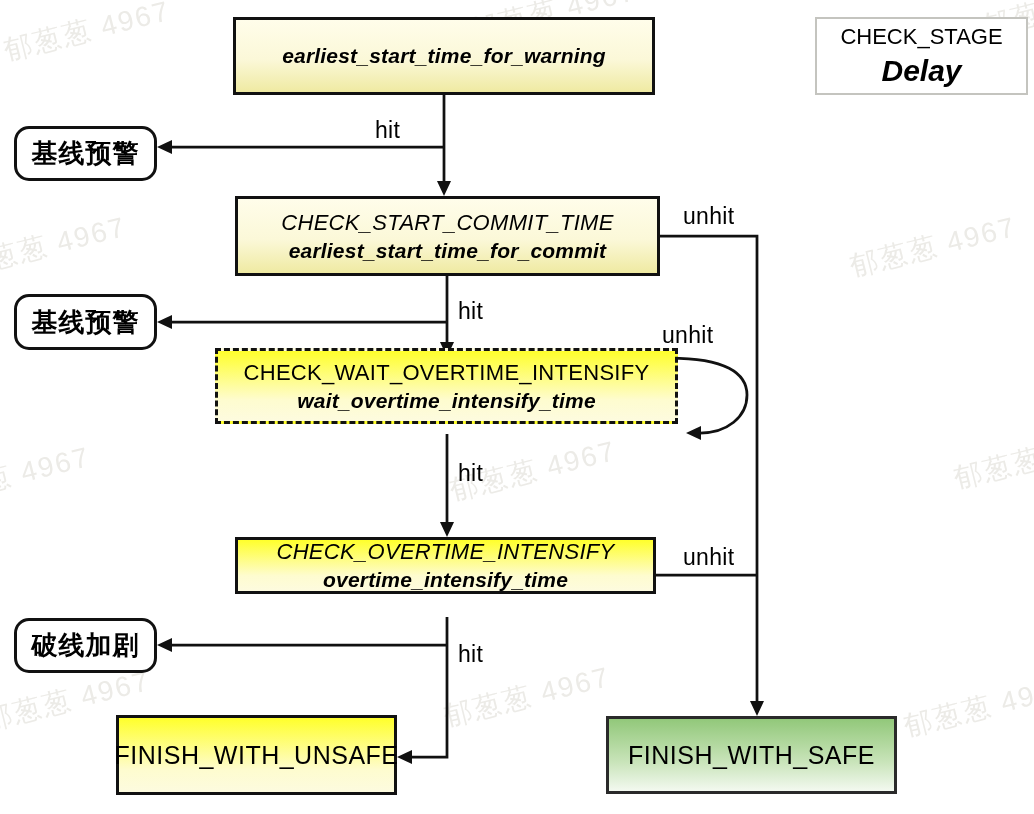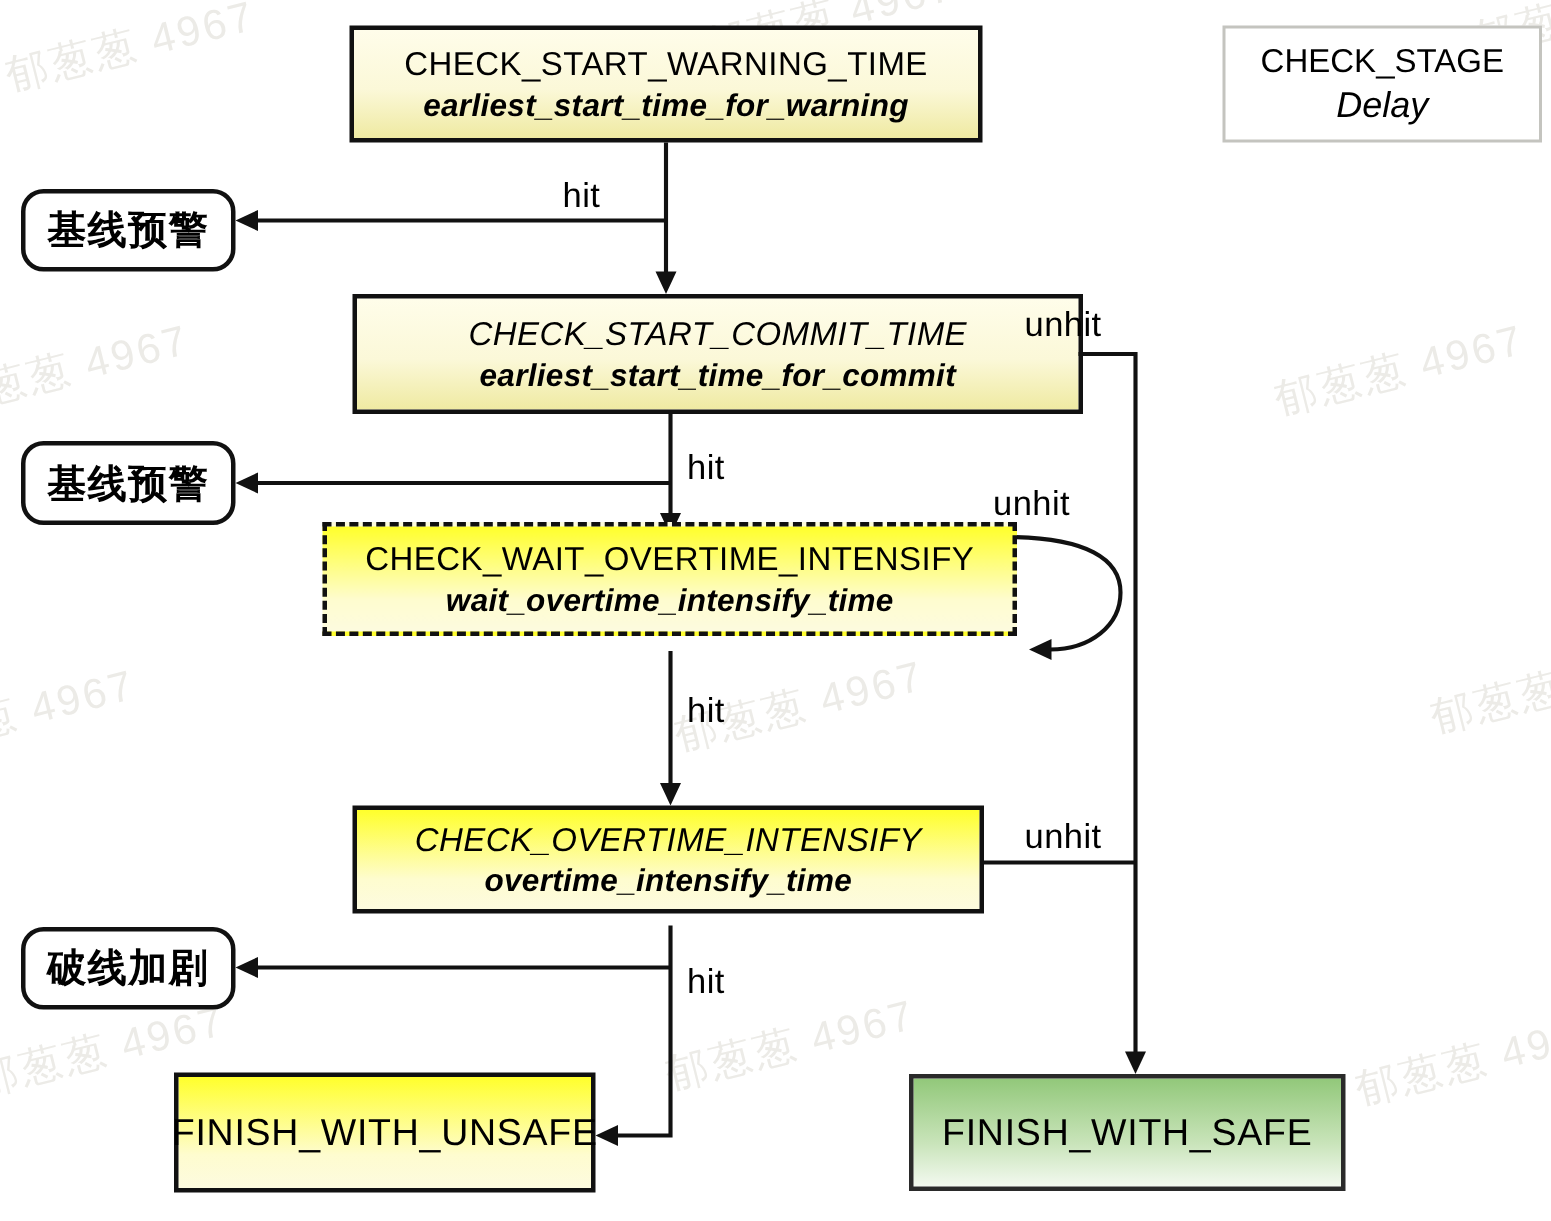"CHECK_START_WARNING_TIME" div.title { html: <div>CHECK_START_WARNING_TIME</div> -> none }
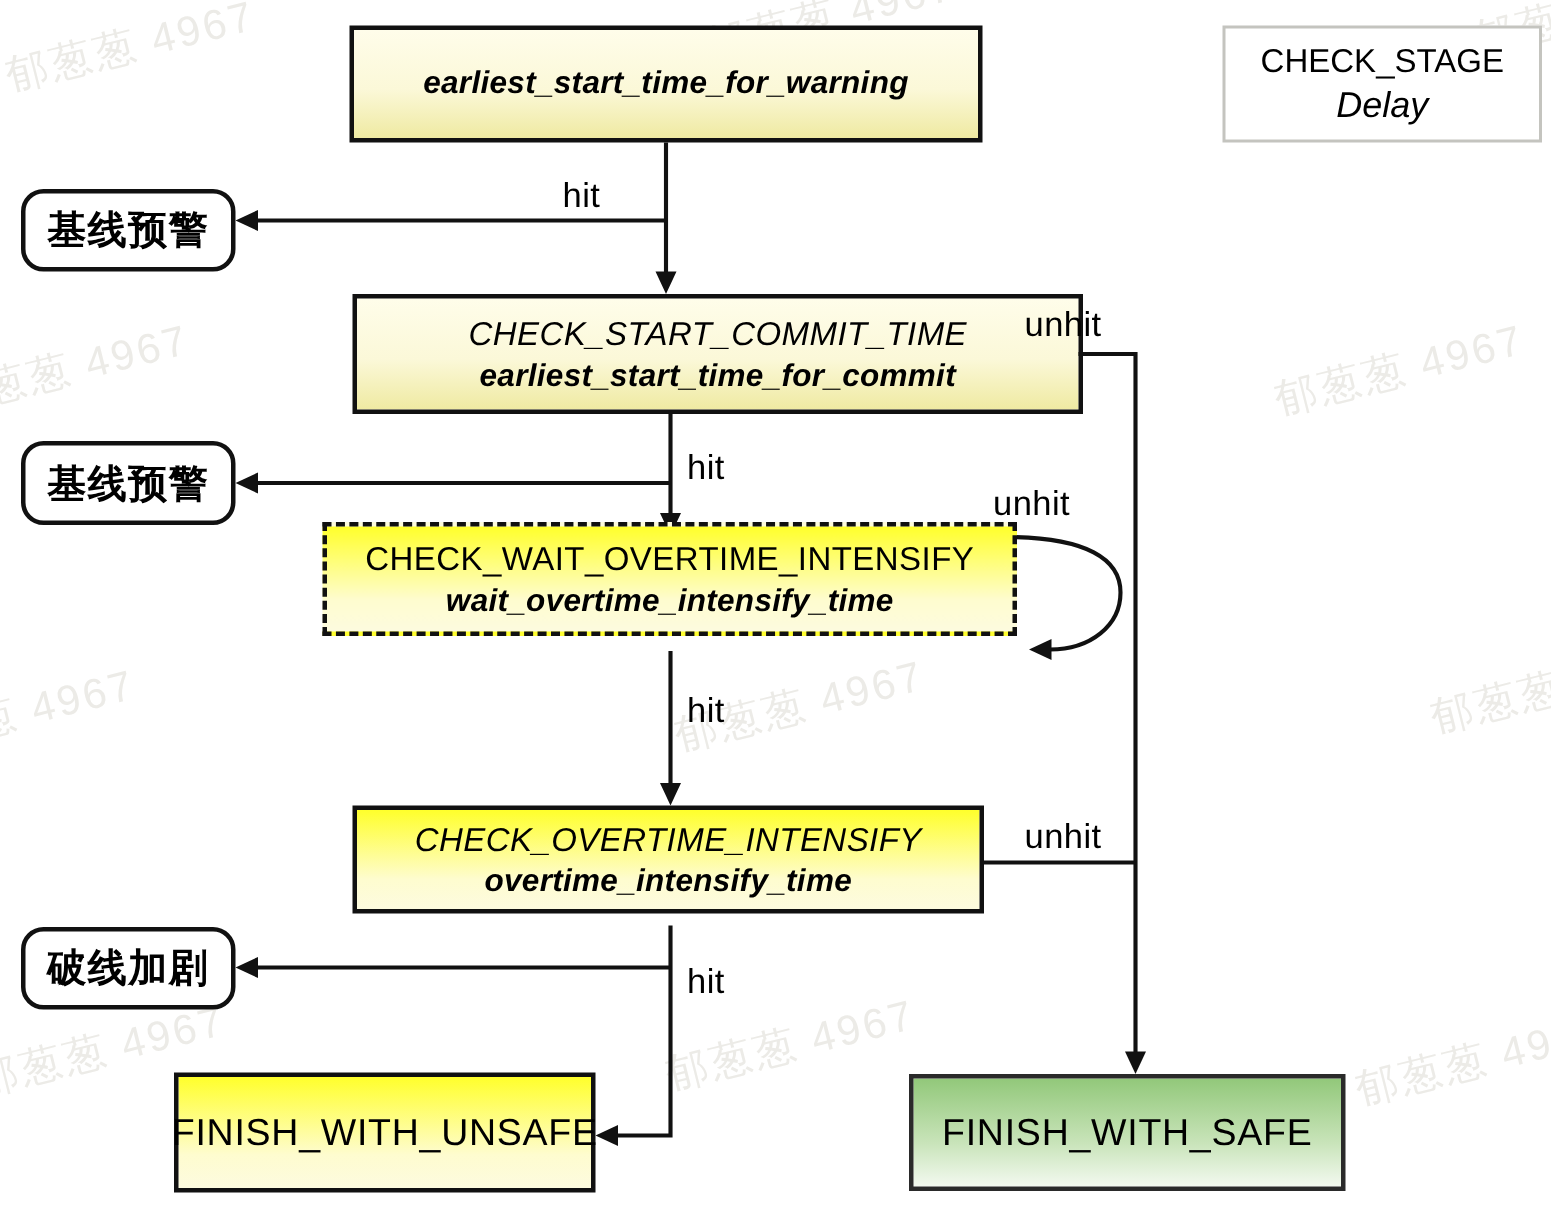"Delay" .legend .subtitle { font-size: 24px -> 30px; font-weight: normal -> bold }
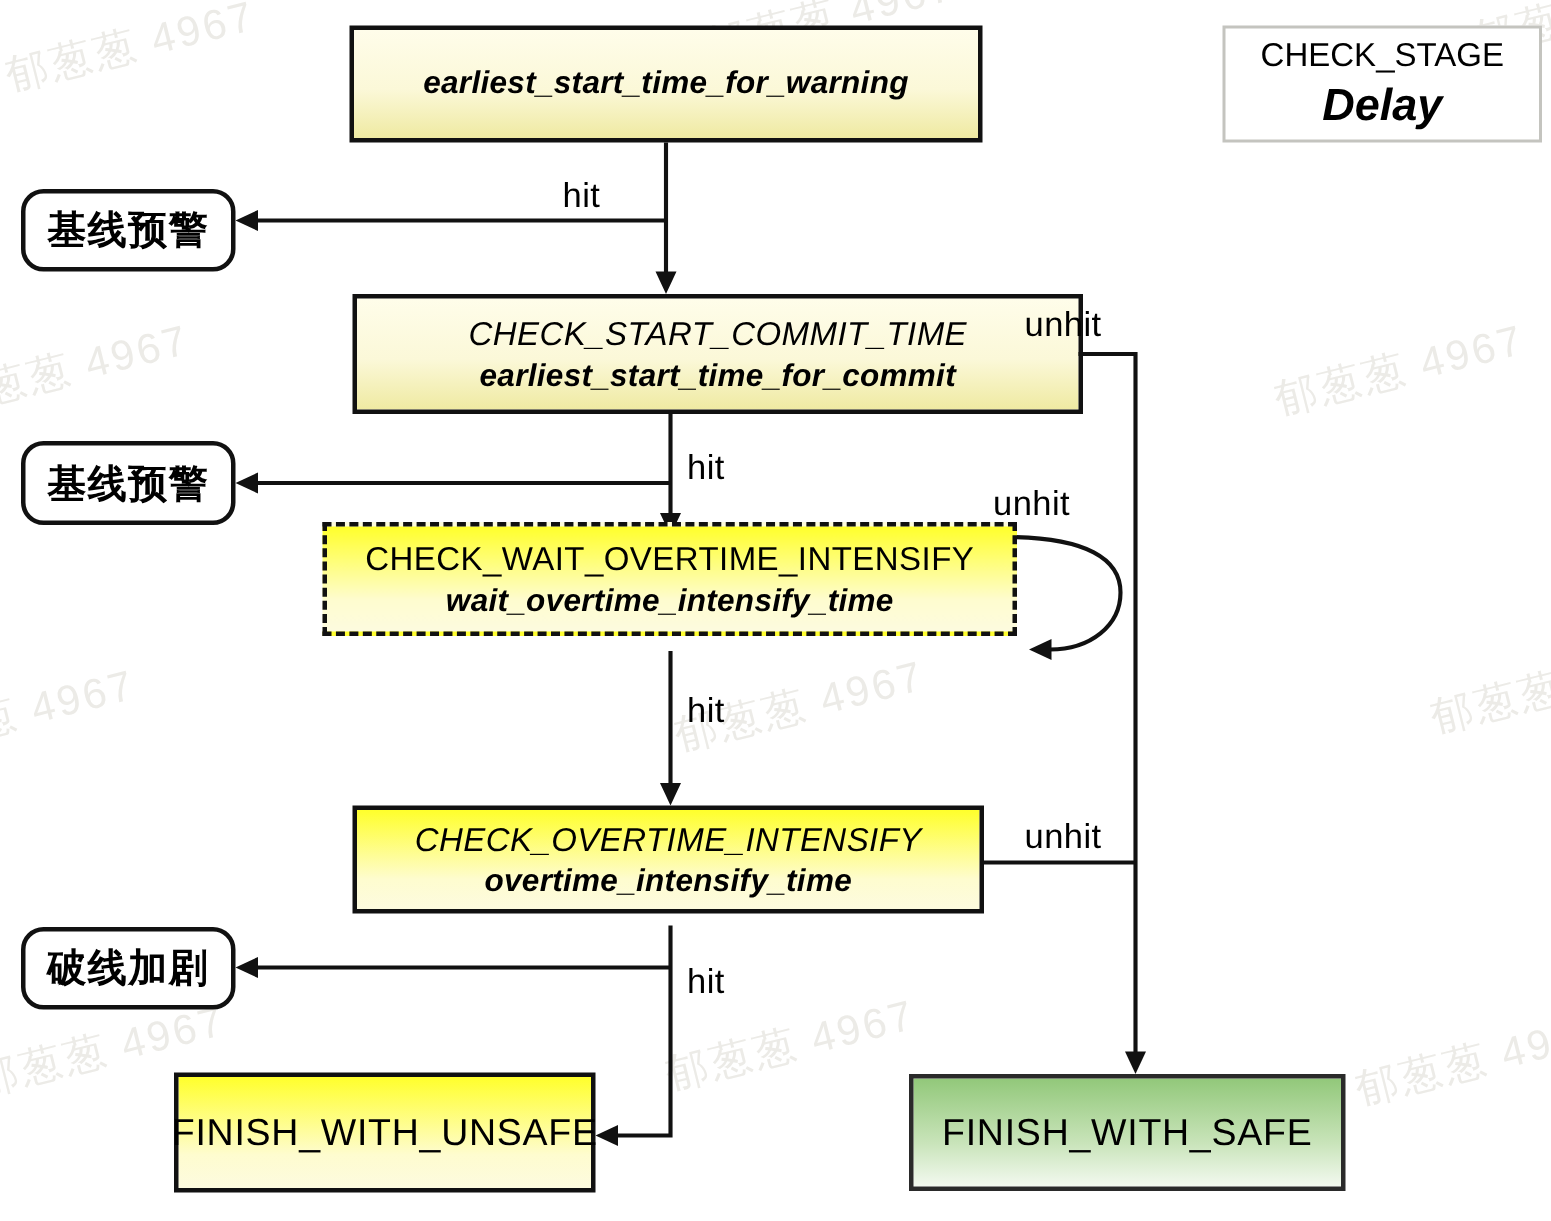"CHECK_START_COMMIT_TIME" div.node { width: 487px -> 425px }
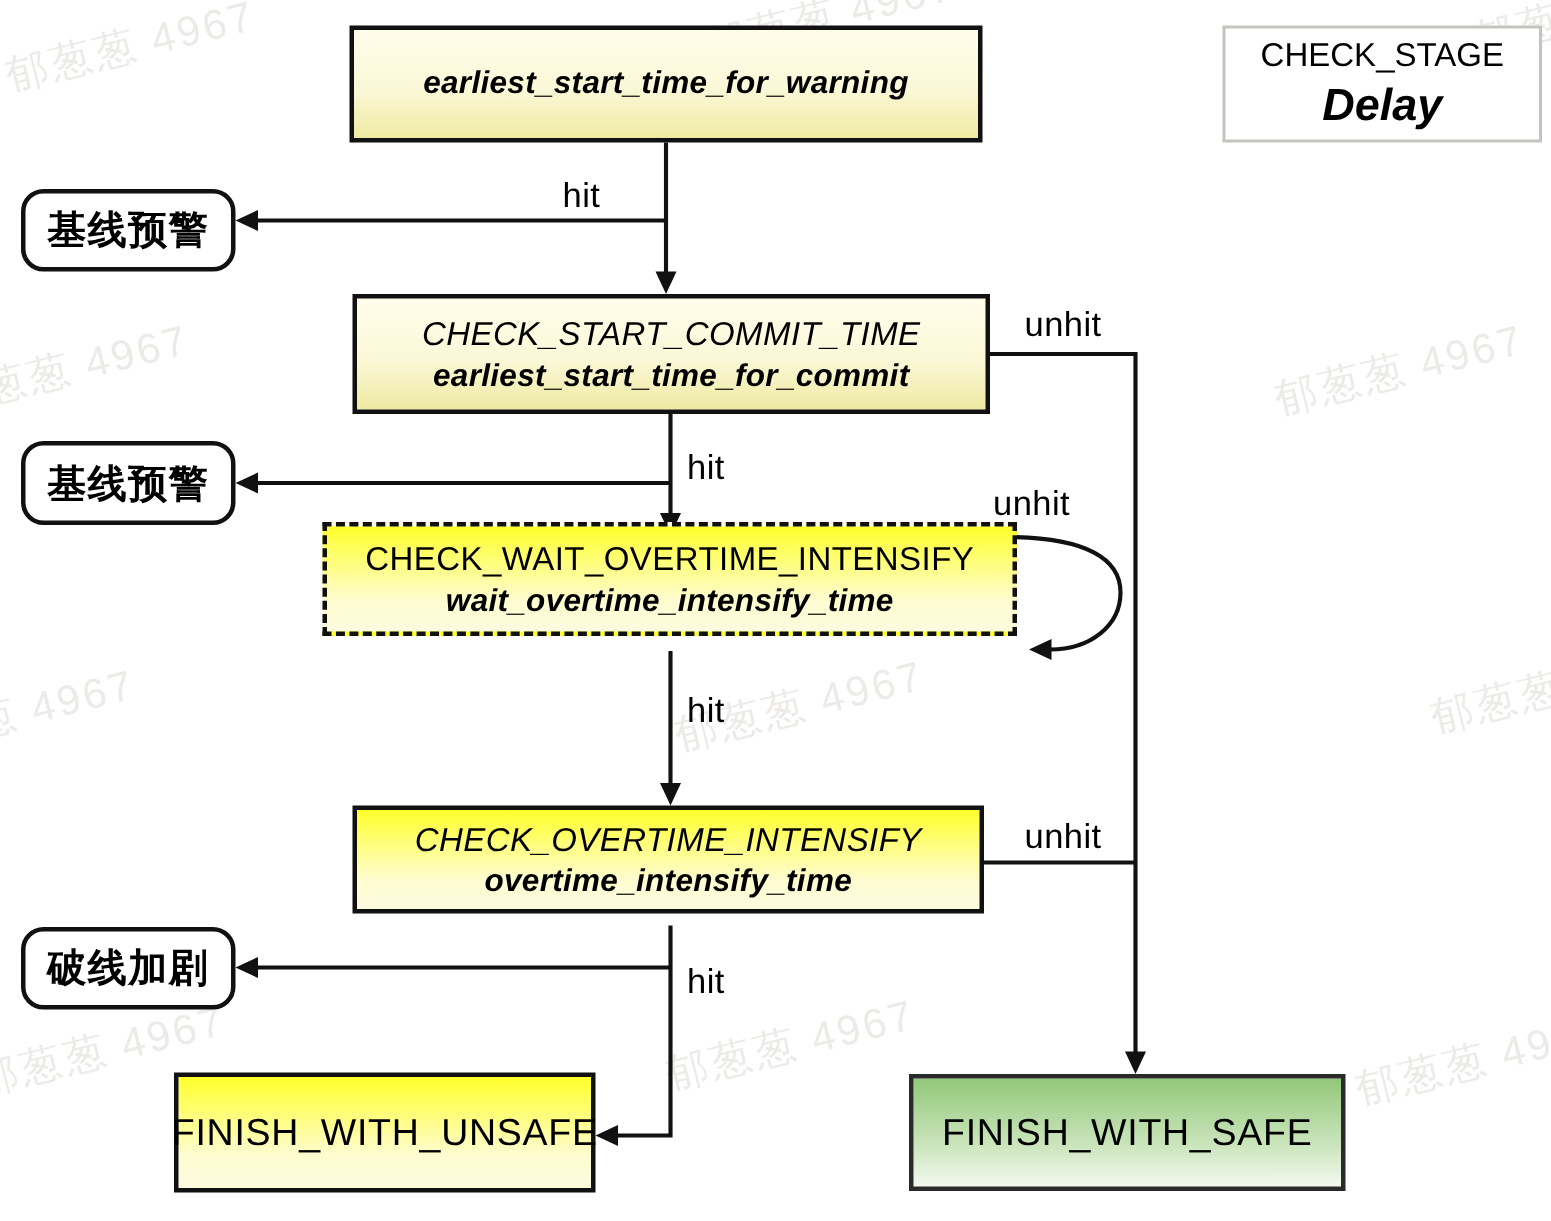"CHECK_OVERTIME_INTENSIFY" div.node { height: 72px -> 57px }
